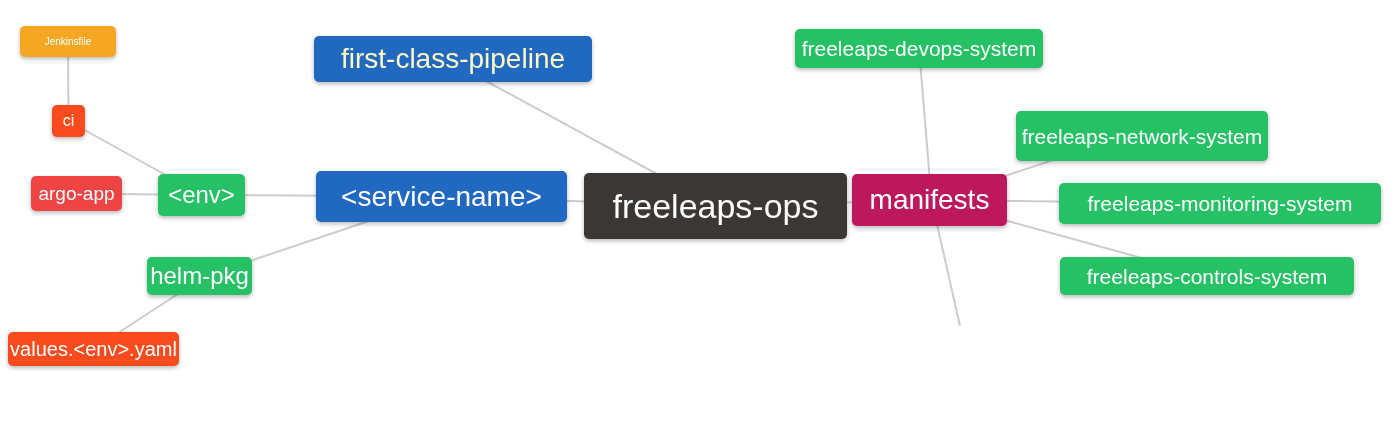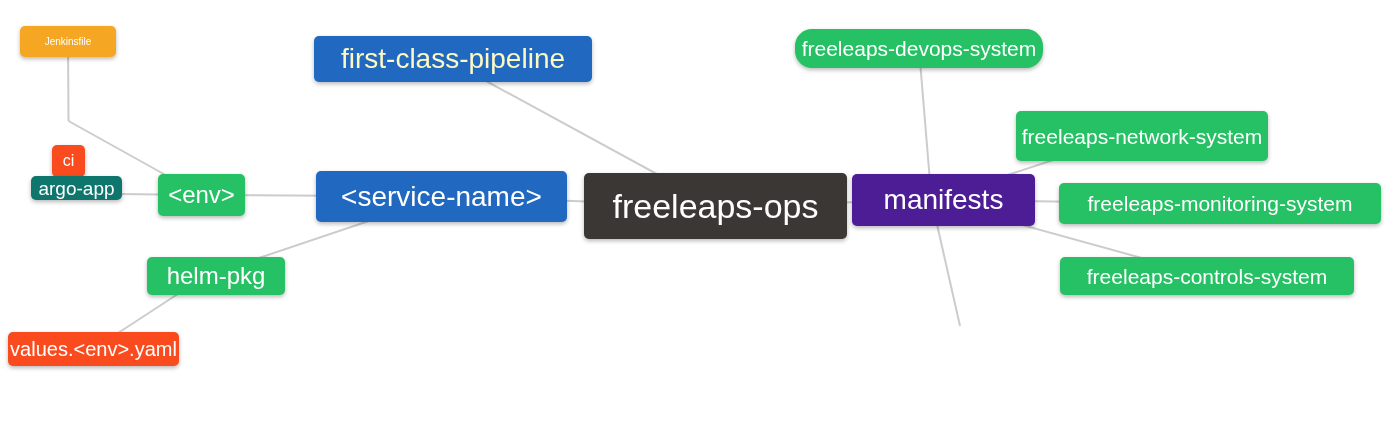"freeleaps-devops-system" div.node { border-radius: 17px -> none }
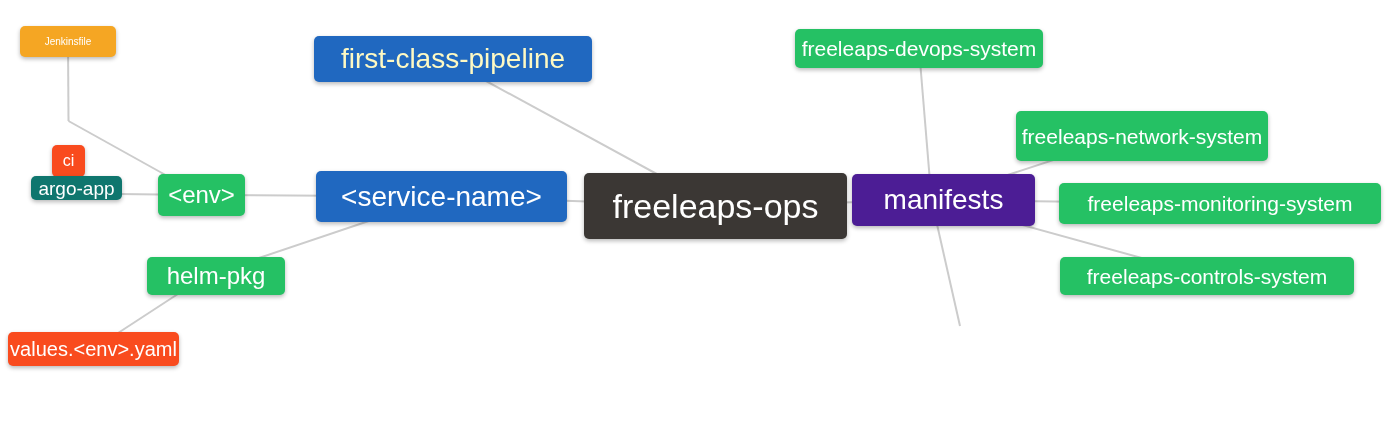"ci" div.node { margin-top: 40px -> none }
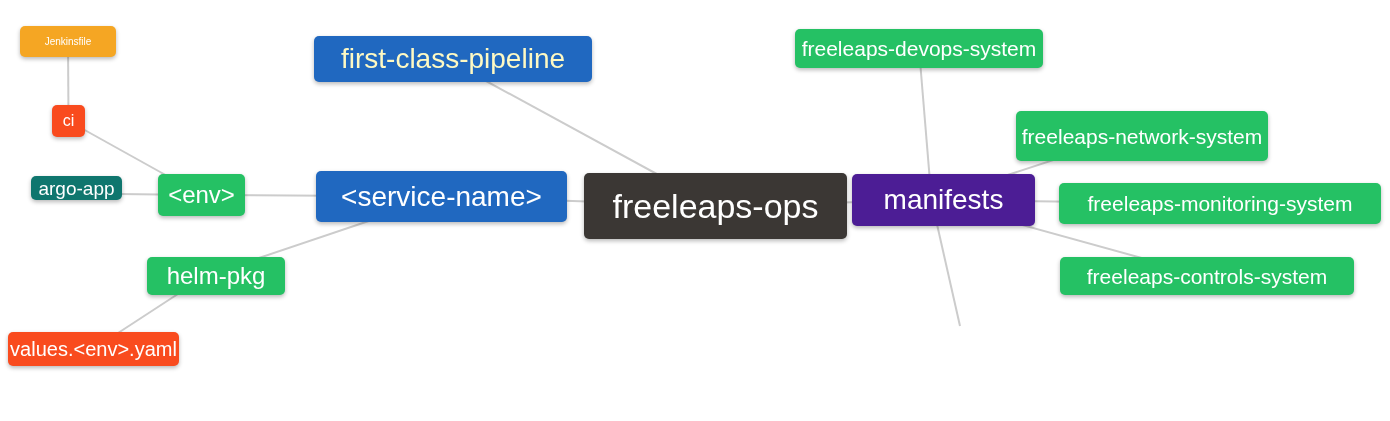"argo-app" div.node { background: #0f766e -> #ef4444; height: 24px -> 35px }
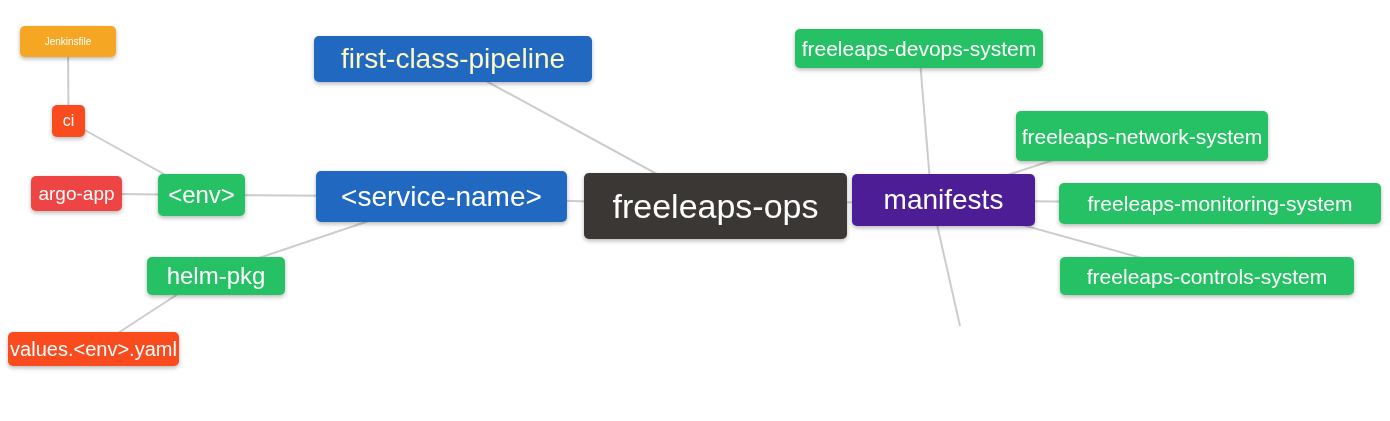"manifests" div.node { background: #4c1d95 -> #be185d; width: 183px -> 155px }
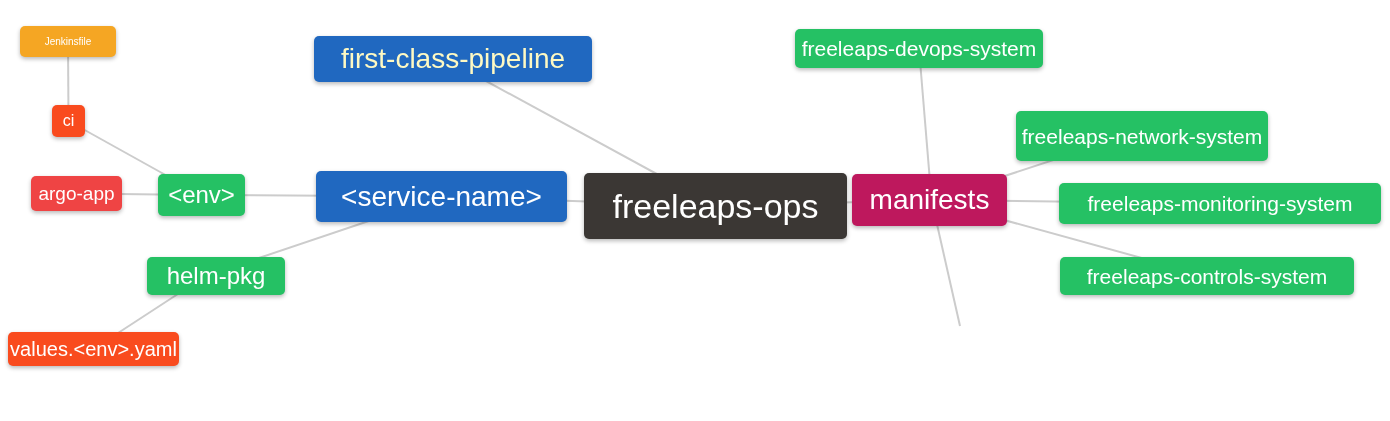"helm-pkg" div.node { width: 138px -> 105px }
